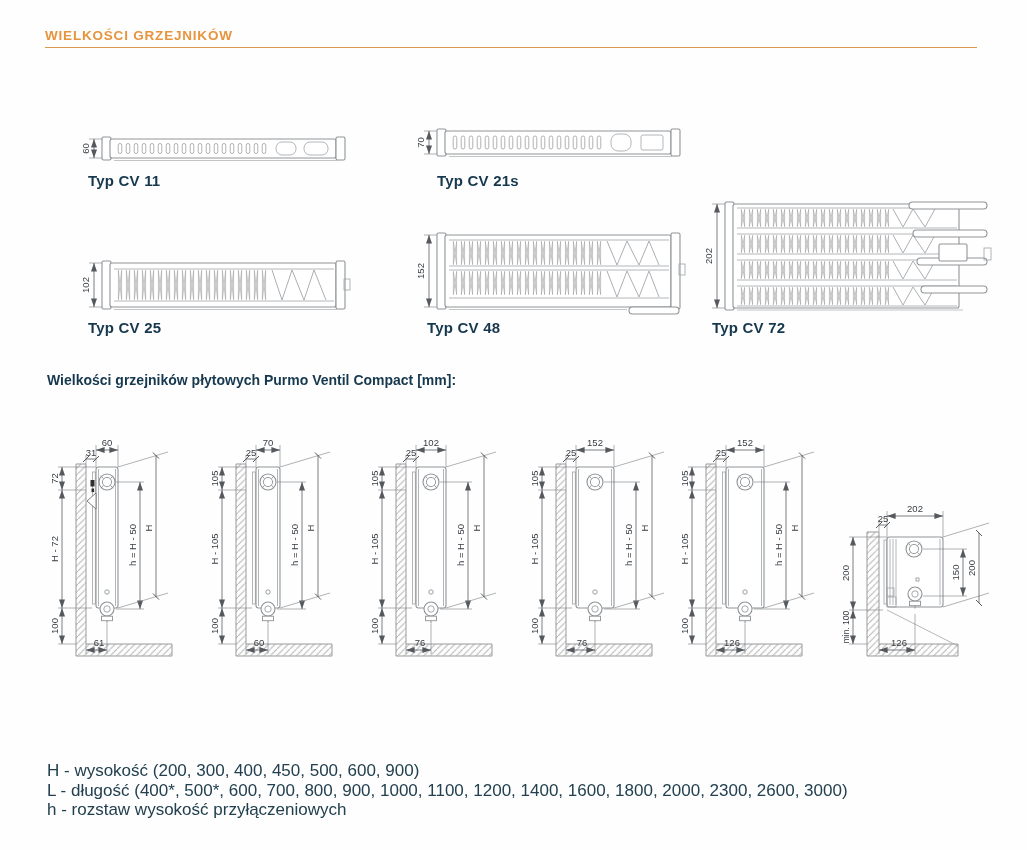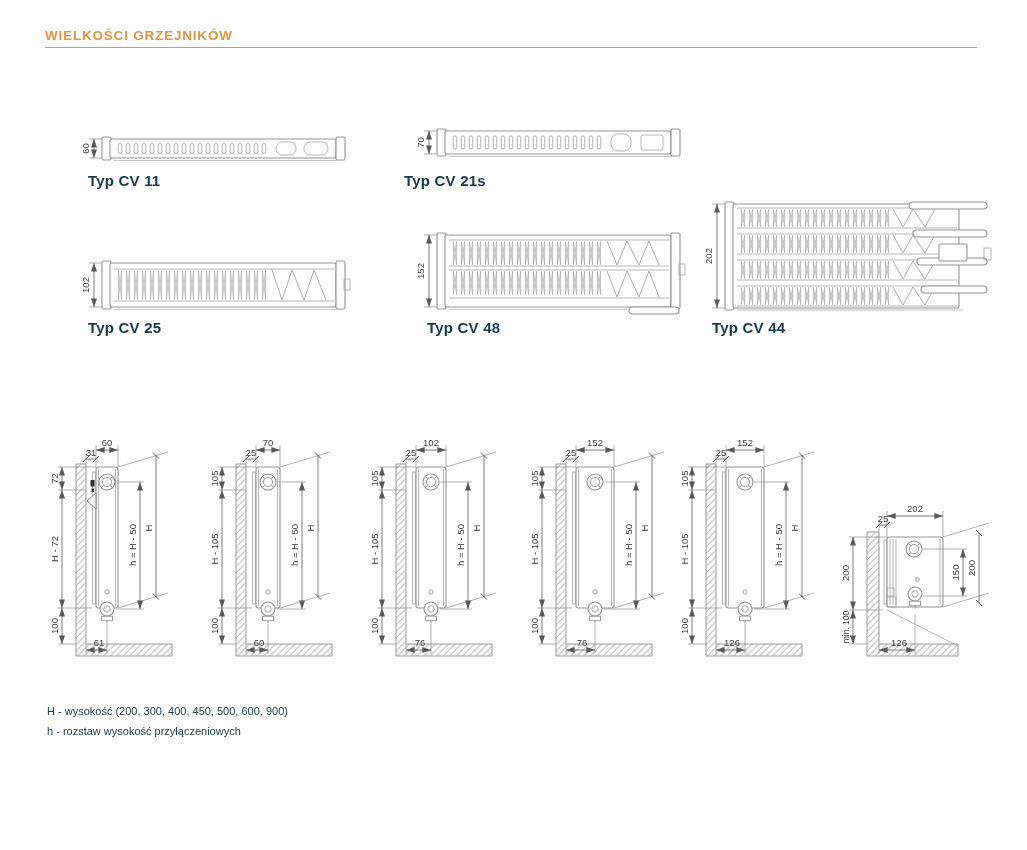"Typ CV 21s" div.tv-label { left: 404px -> 437px }
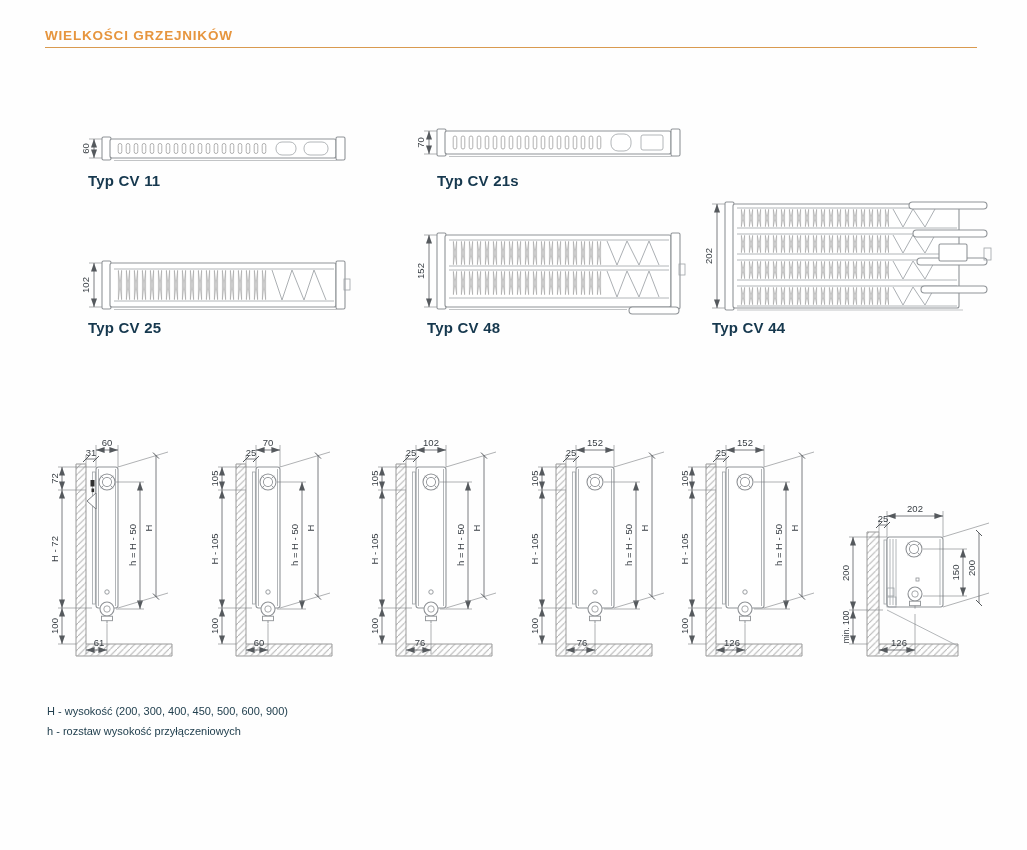"Typ CV 44" div.tv-label { text: 44 -> 72 }
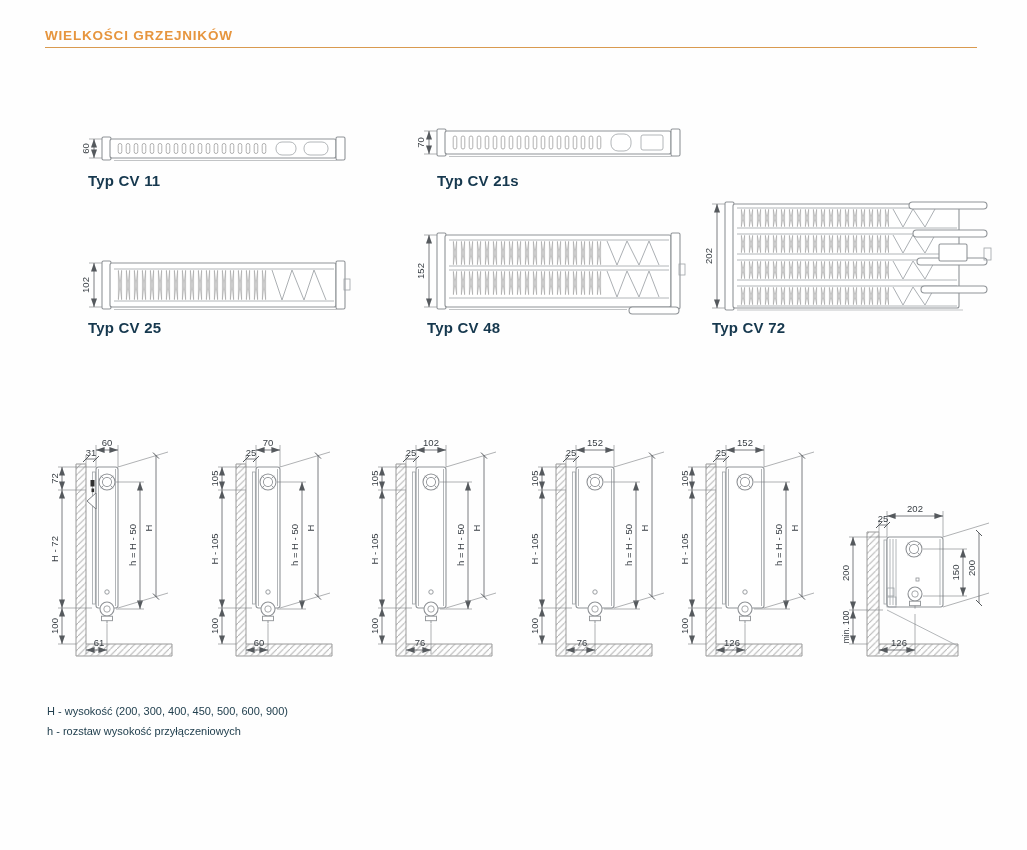"Wielkości grzejników płytowych Purmo" div.sec-title { html: none -> <div>Wielkości grzejników płytowych Purmo Ventil Compact [mm]:</div> }
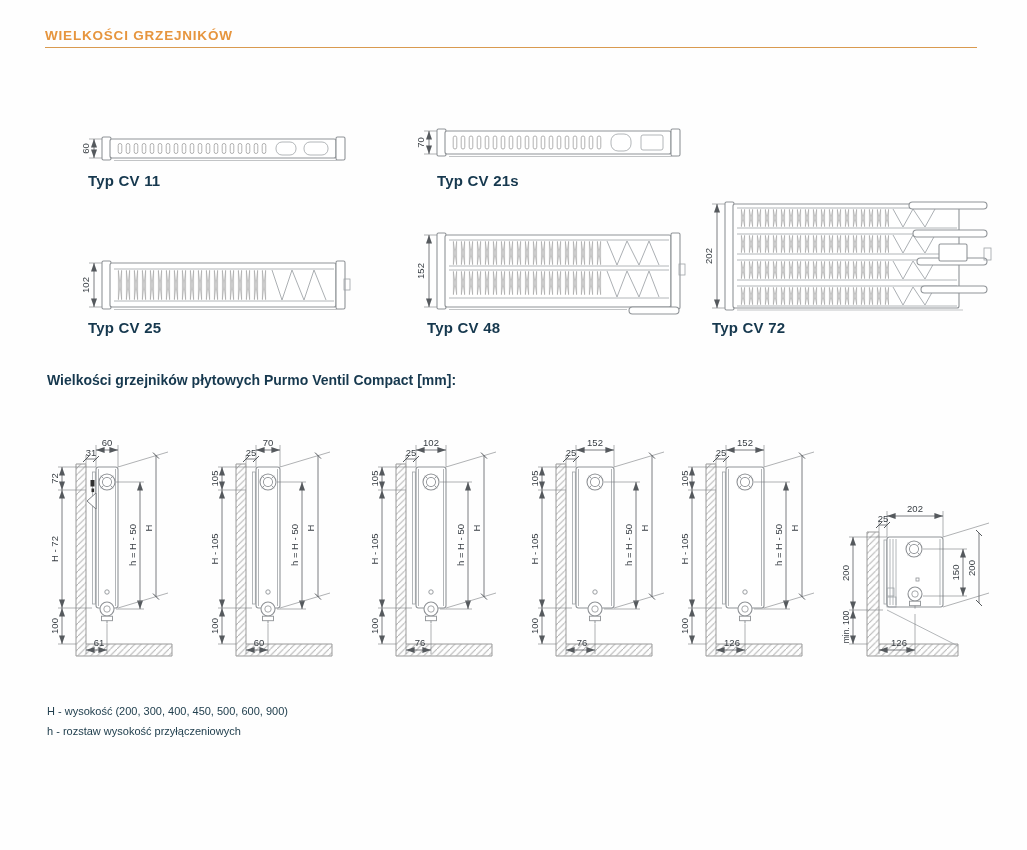"H - wysokość (200, 300," .legend { font-size: 11px -> 17px; top: 702px -> 761px }
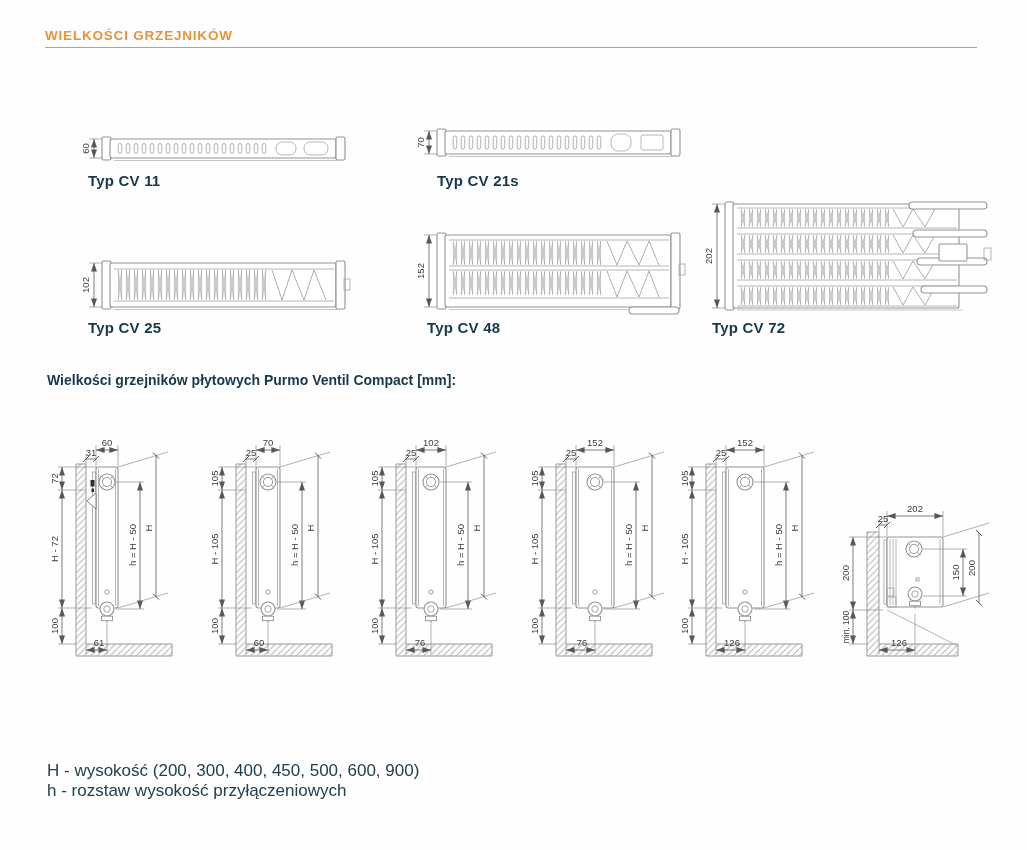"L - długość (400*, 500*," div { html: none -> <div>L - długość (400*, 500*, 600, 700, 800, 900, 1000, 1100, 1200, 1400, 1600, 1800, 2000, 2300, 2600, 3000)</div> }
